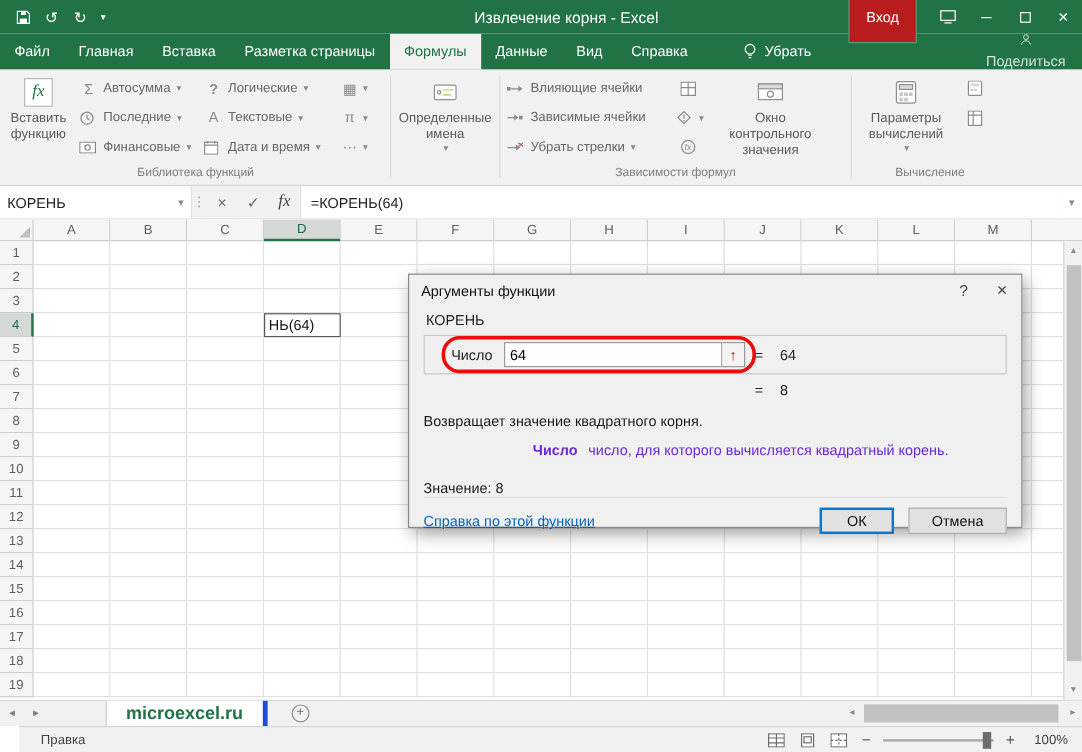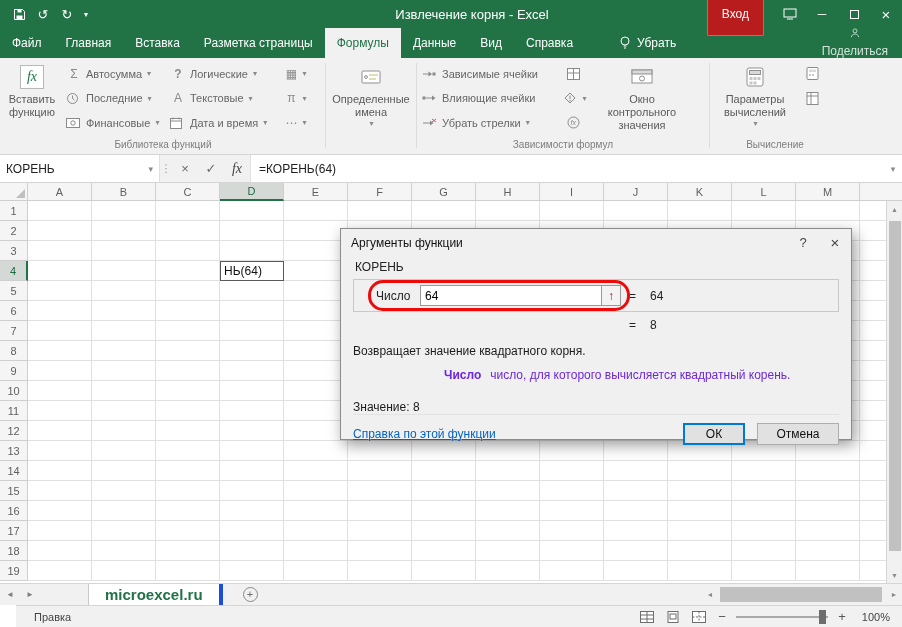"Зависимые ячейки" div.sitem { order: before "Влияющие ячейки" -> after "Влияющие ячейки" }
